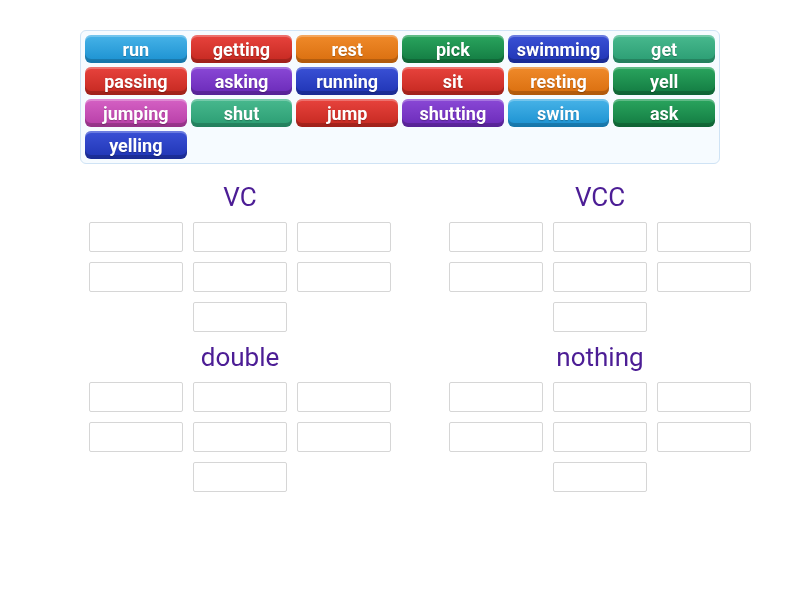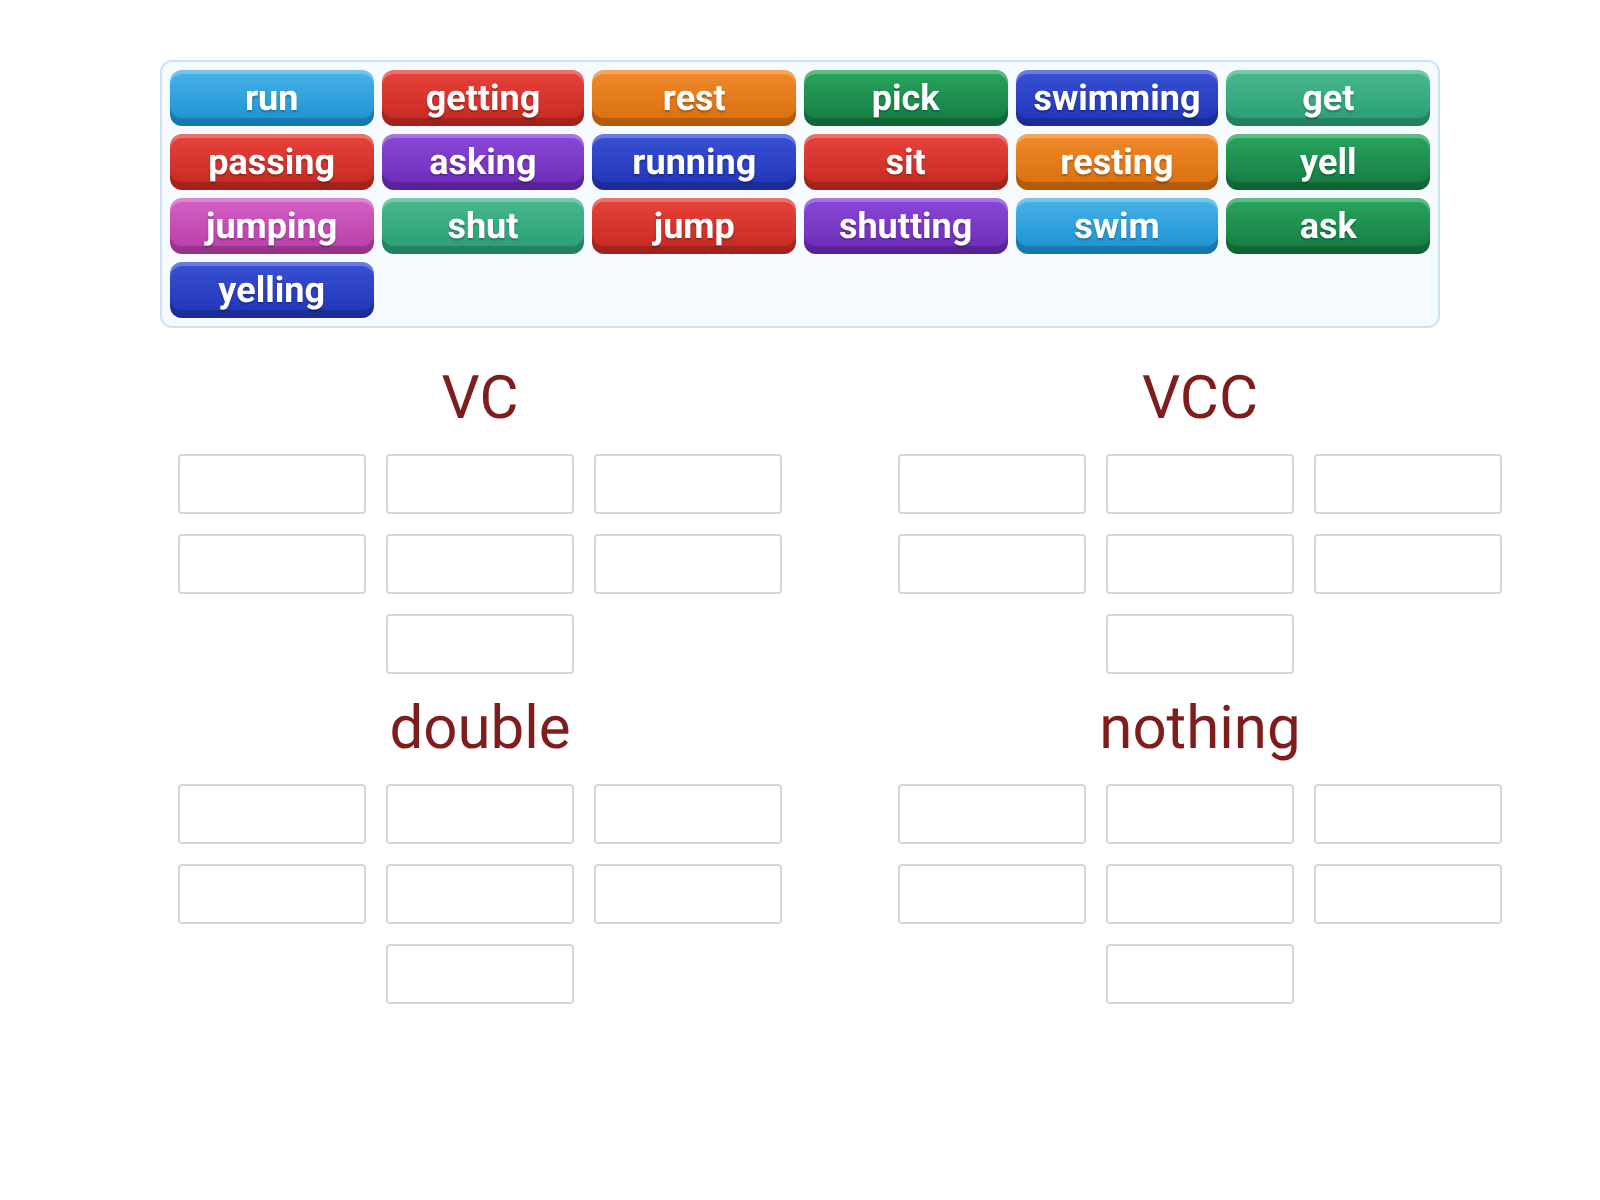"VC" .cat-title { color: #7f1d1d -> #4c1d95; font-size: 30px -> 26px }
